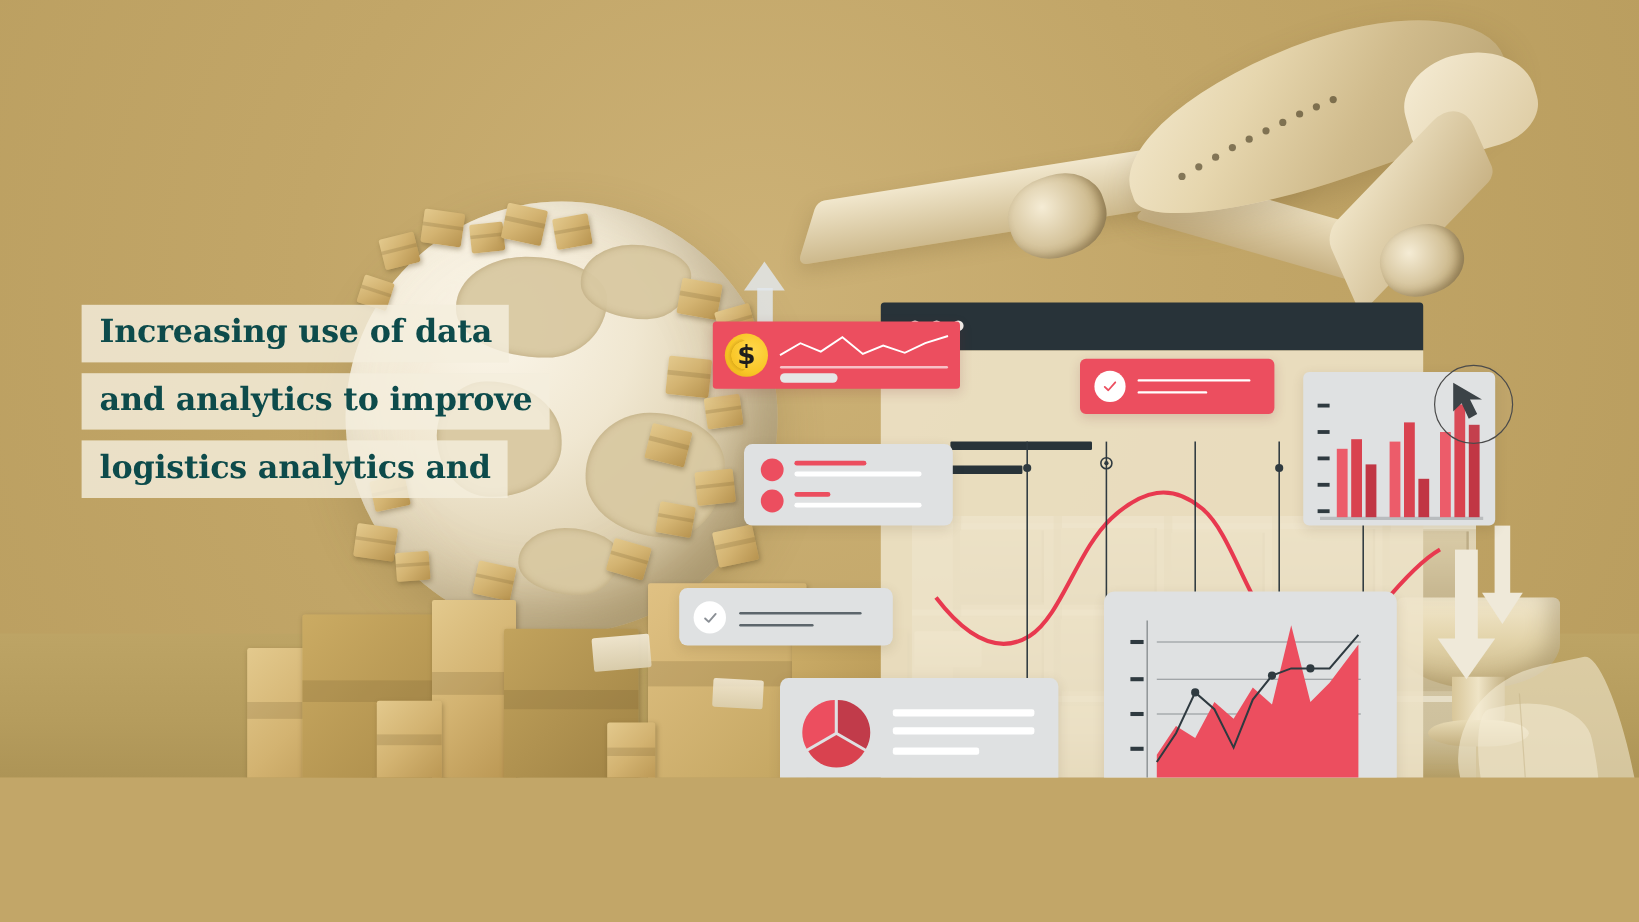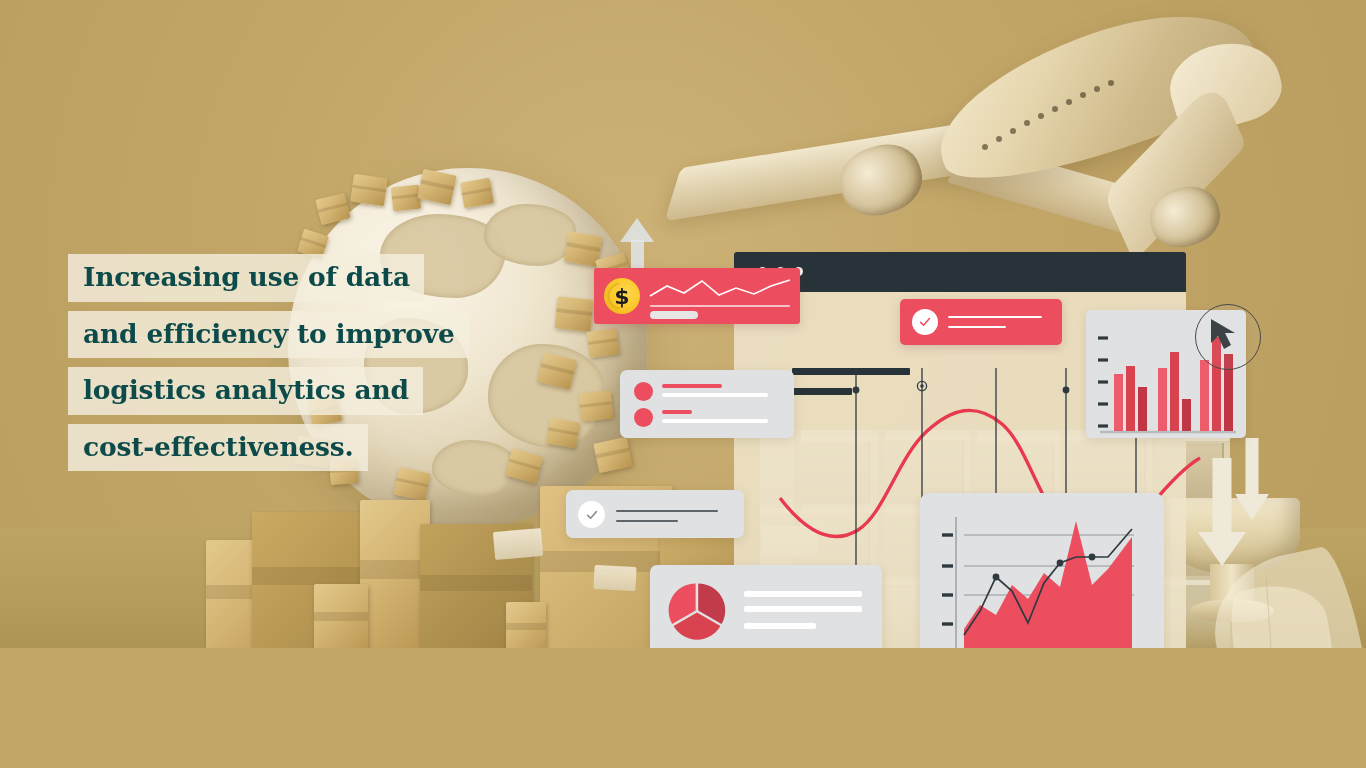"and efficiency to improve" div.hl { text: efficiency -> analytics }
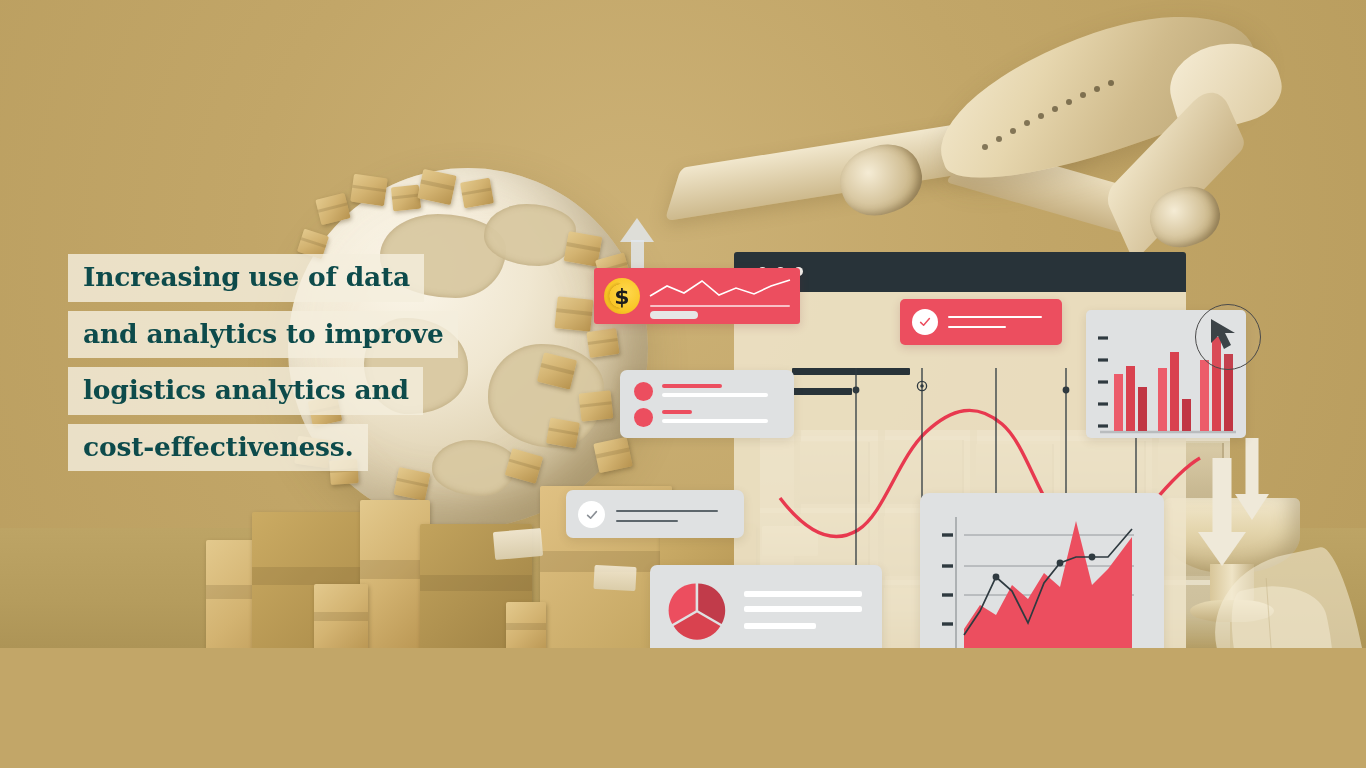"cost-effectiveness." div.hl { html: <div>cost-effectiveness.</div> -> none }
